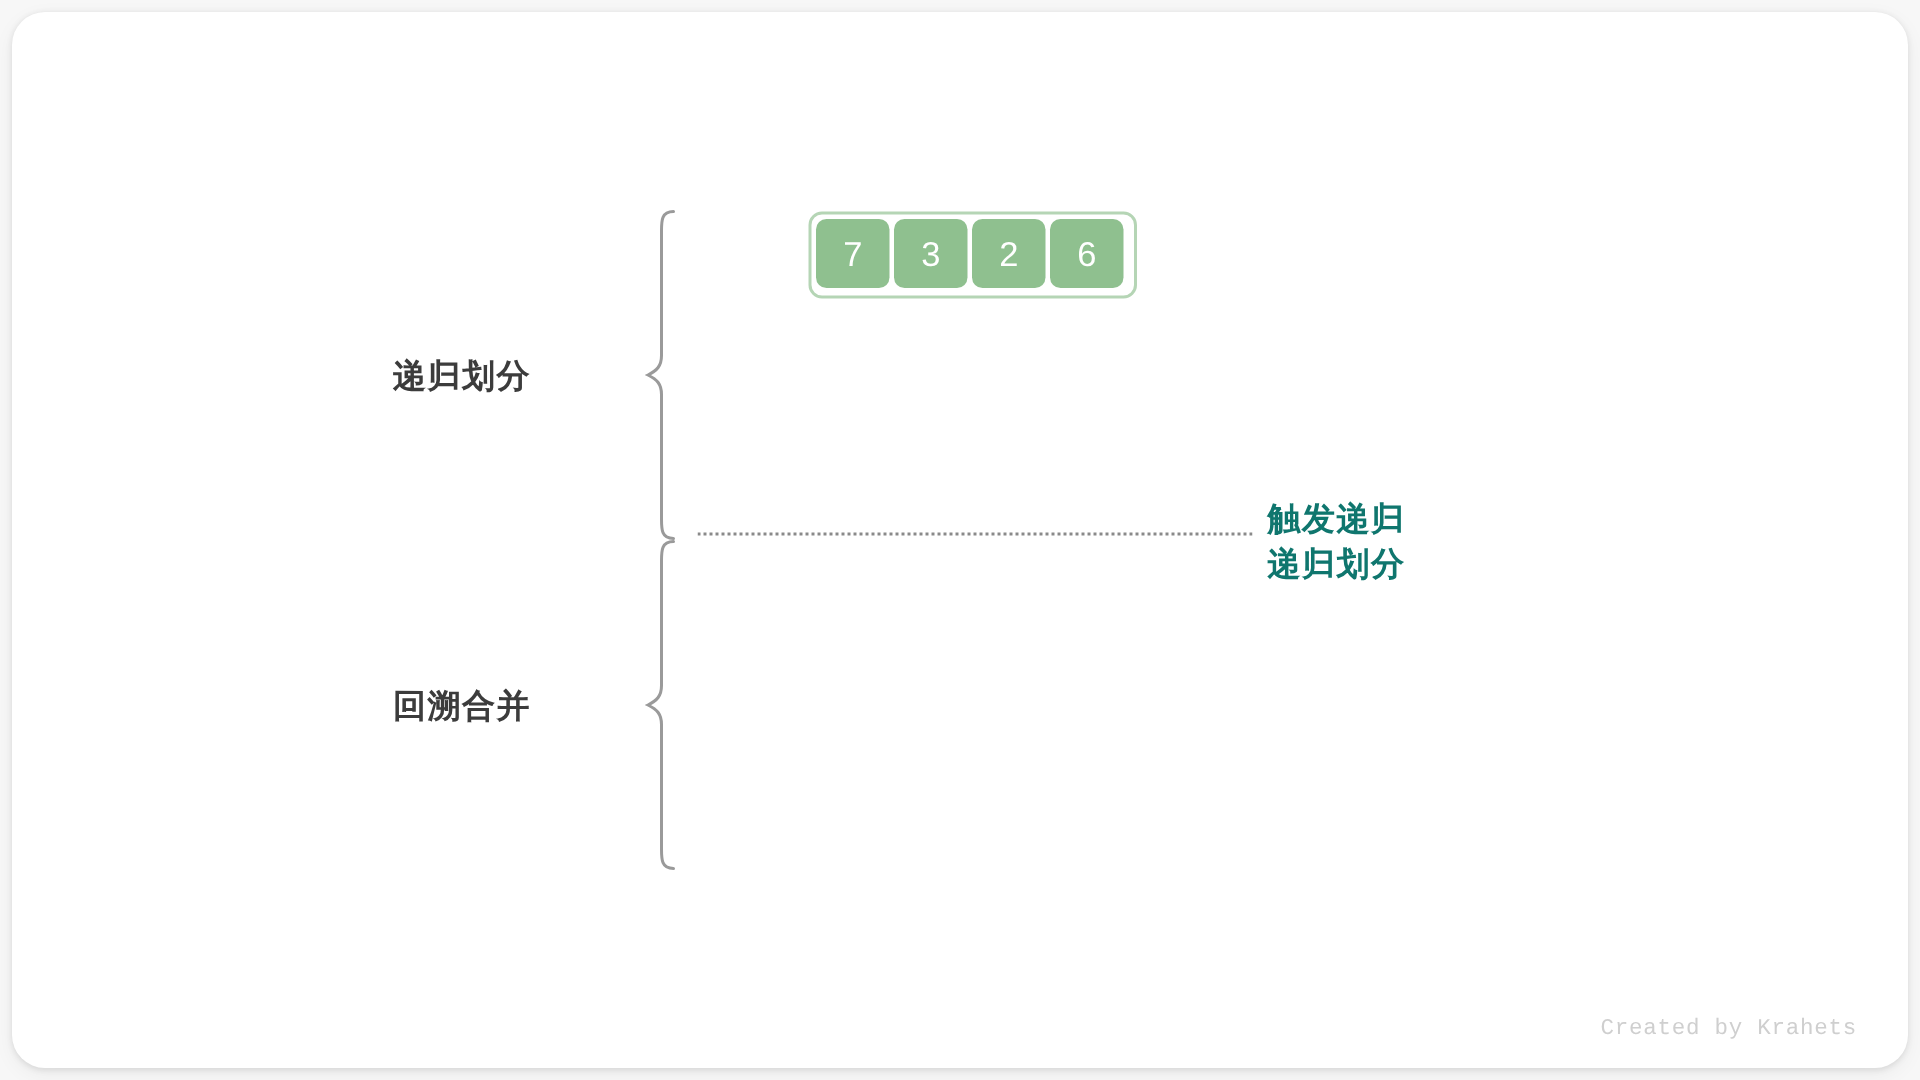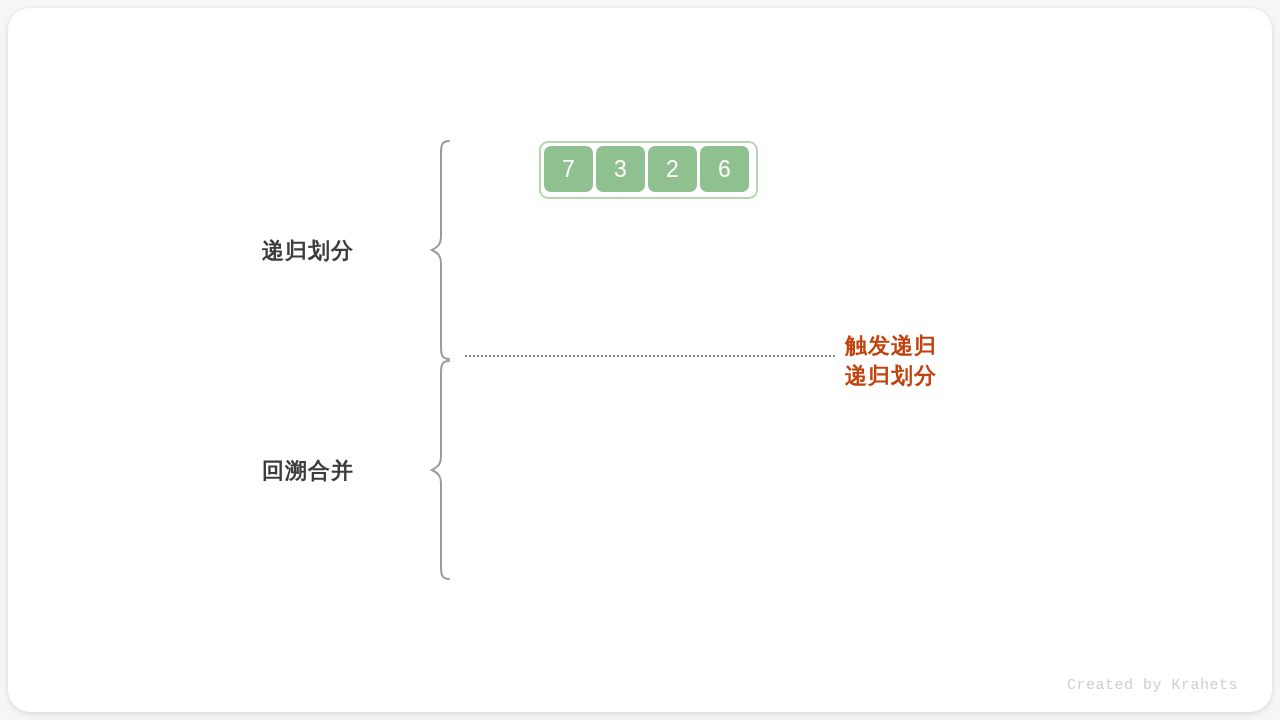"触发递归" .divider-annotation { color: #c2410c -> #0f766e }
